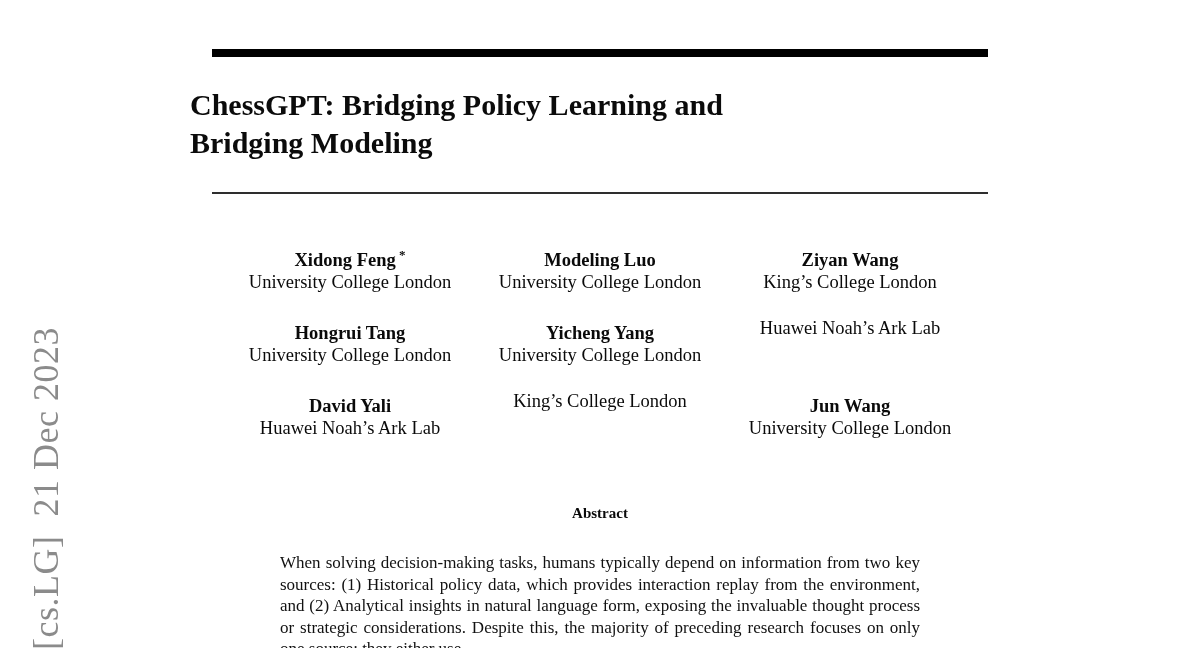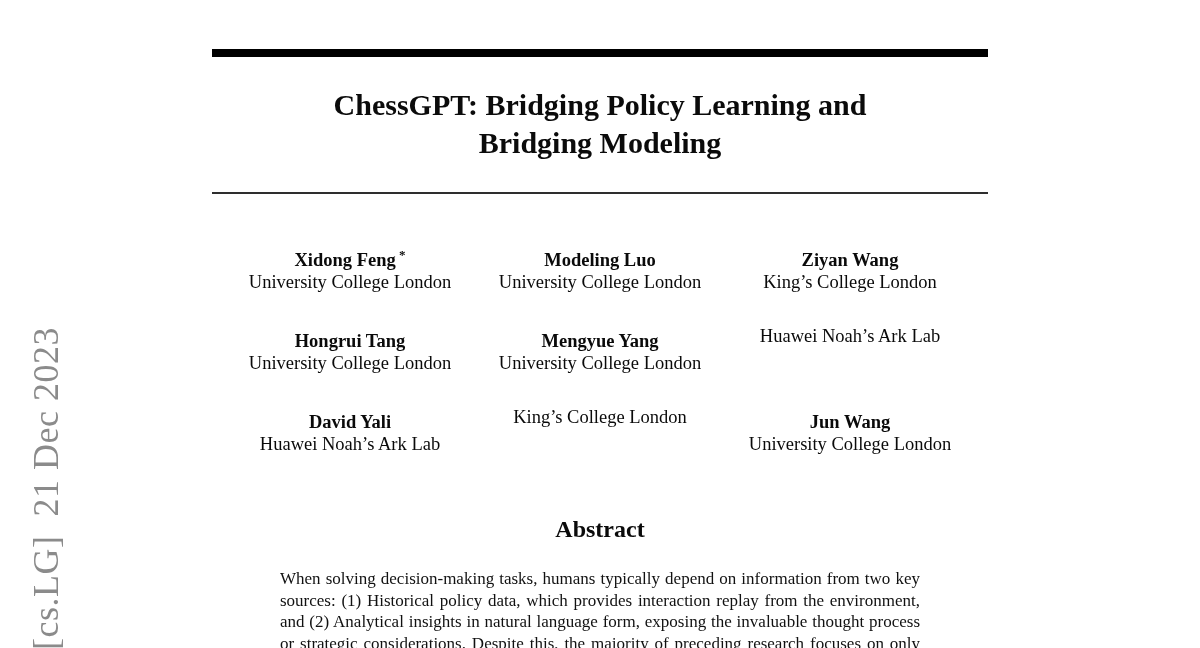"ChessGPT: Bridging Policy Learning and" .paper-title { text-align: center -> left }
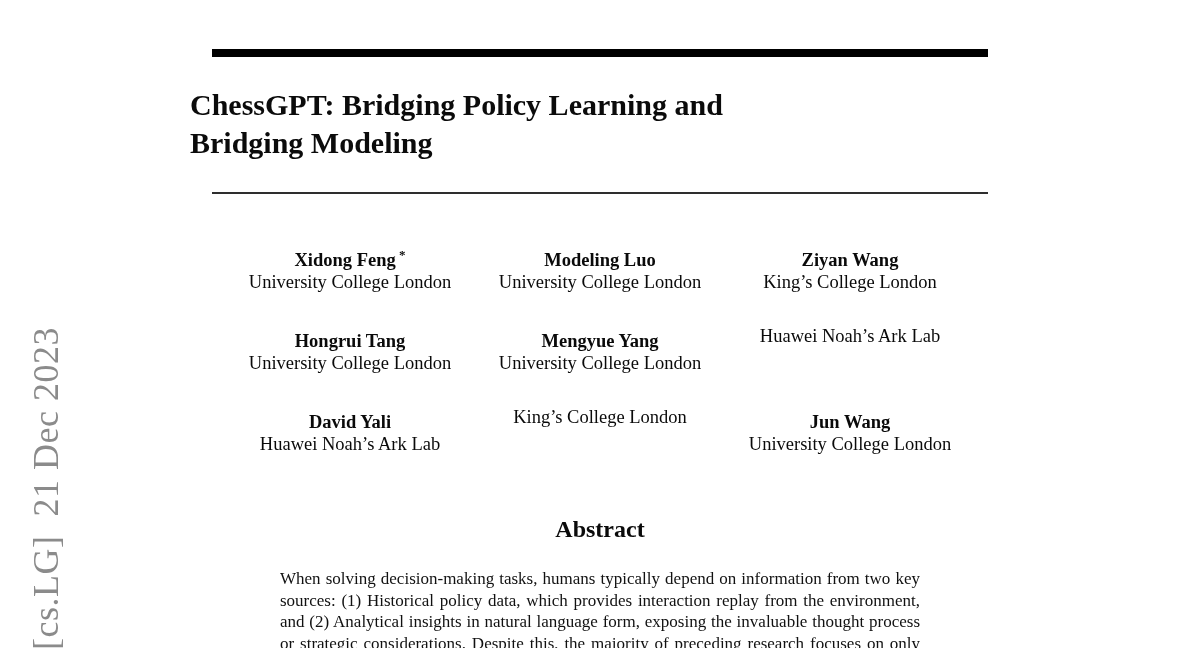"Xidong Feng *" .authors { row-gap: 32px -> 24px }
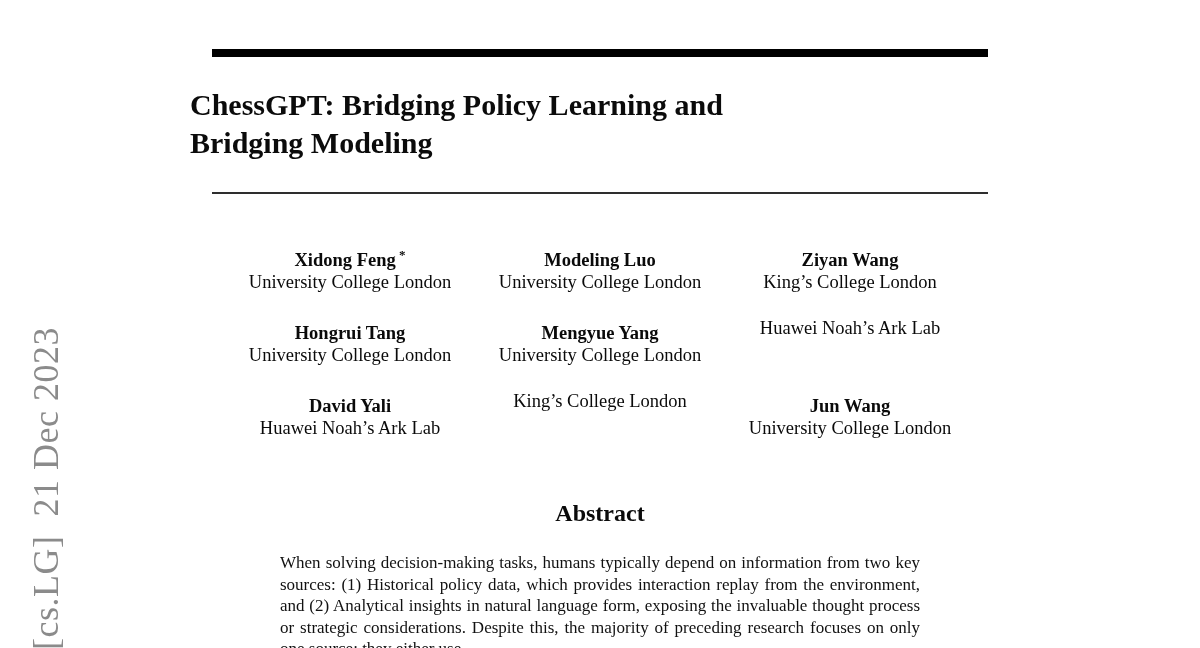"Mengyue Yang" span { text: Mengyue -> Yicheng }
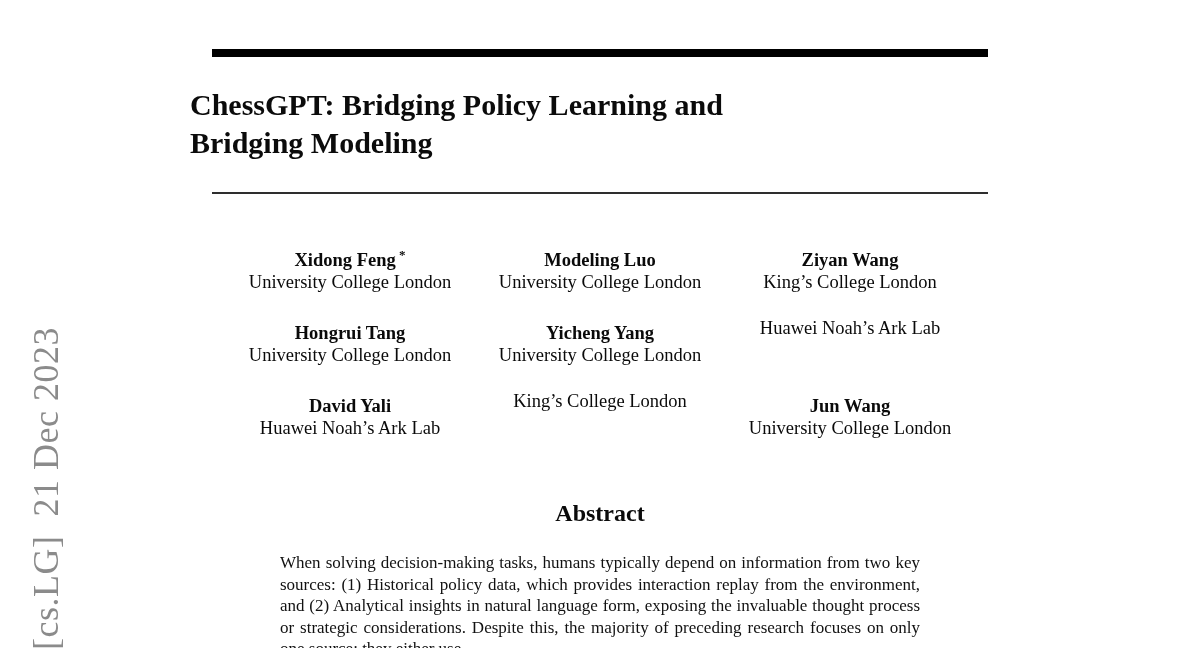"Abstract" .abstract-heading { font-size: 24px -> 15px }
